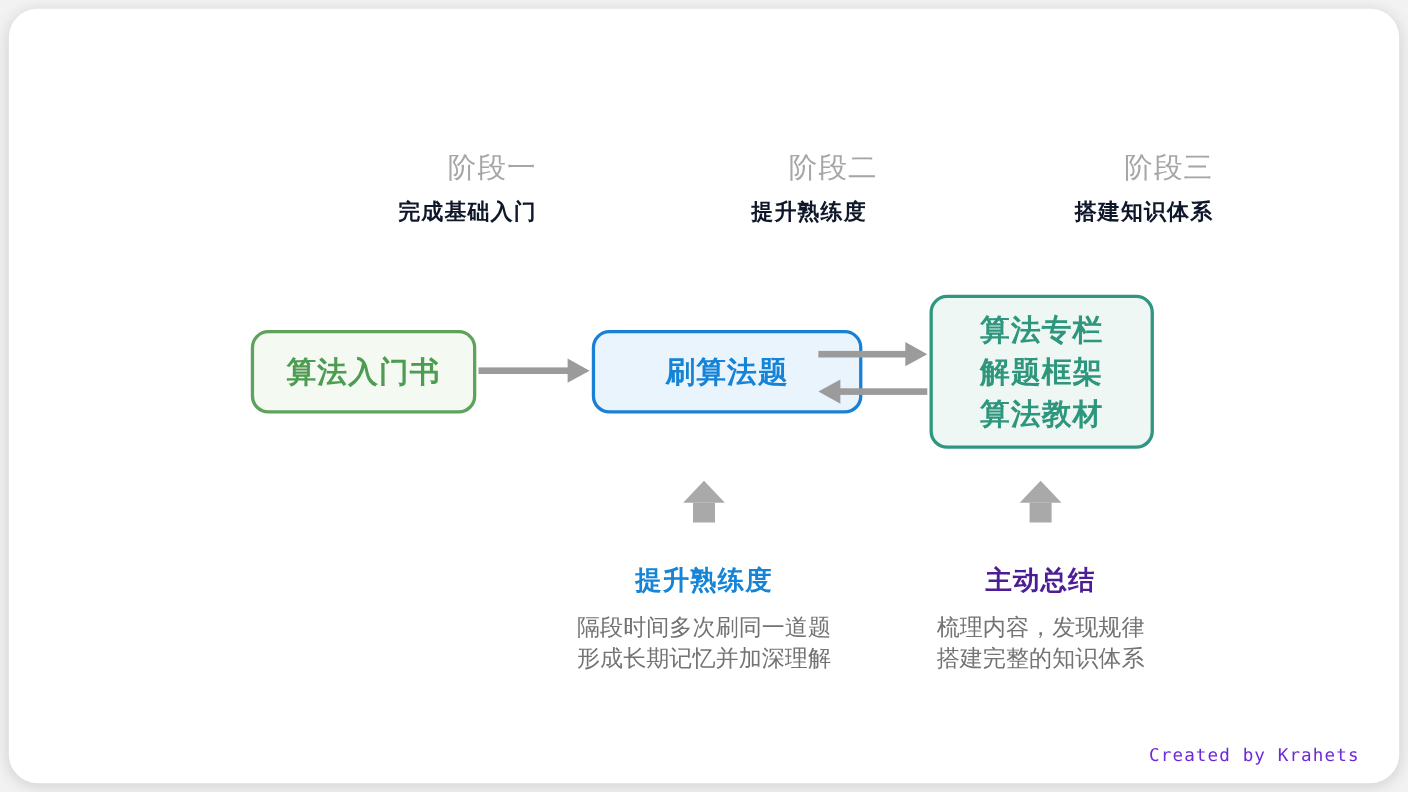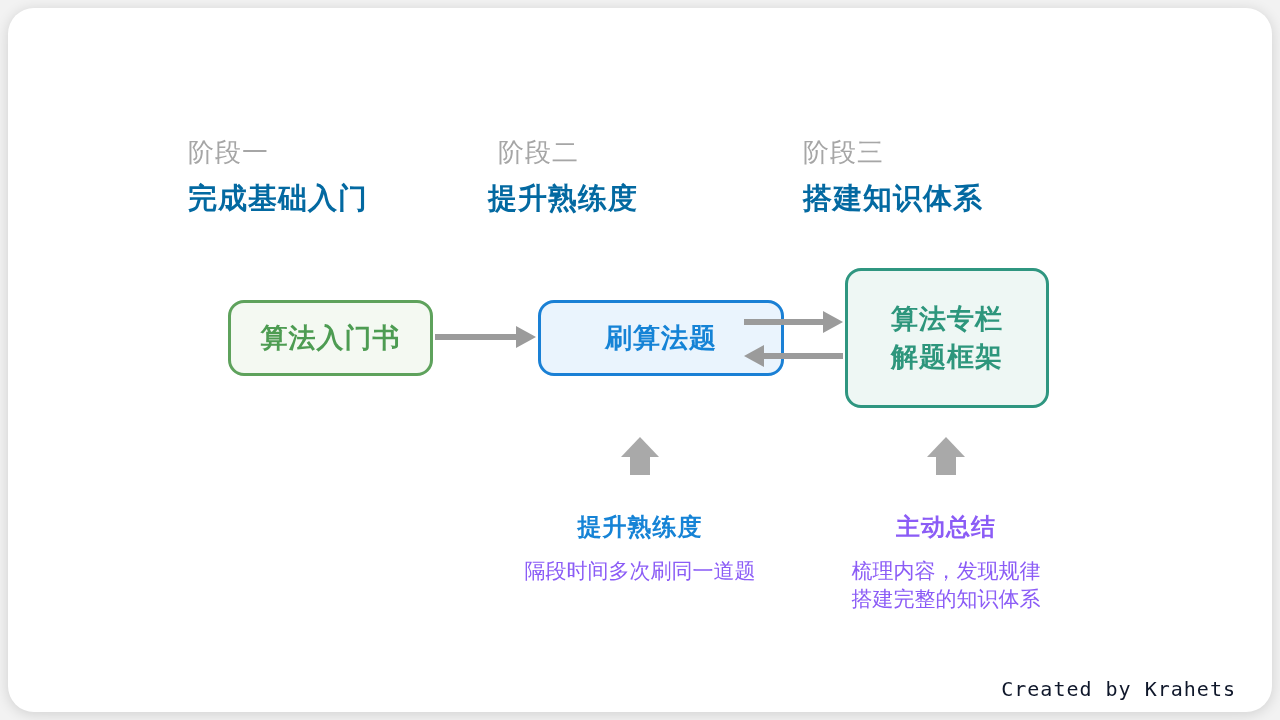"阶段一" .stage-title { text-align: left -> right }
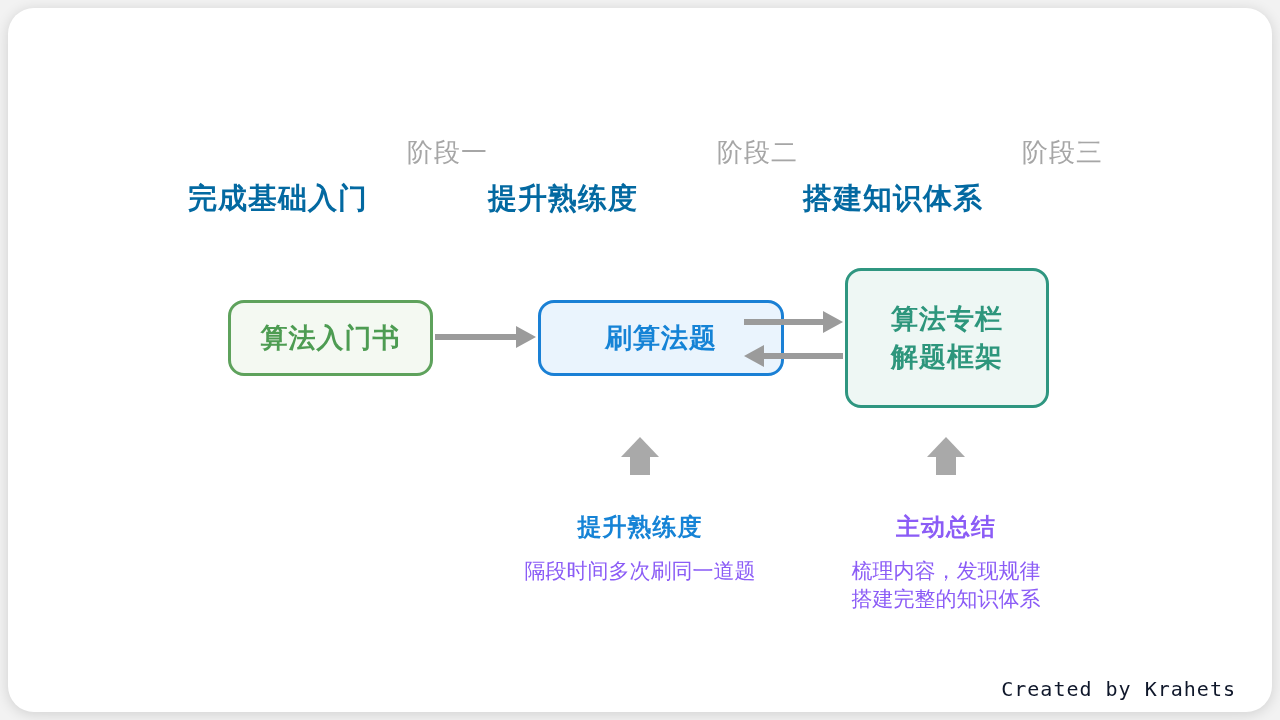"完成基础入门" .stage-subtitle { color: #0369a1 -> #0f172a; font-size: 29px -> 20px; text-align: left -> right }
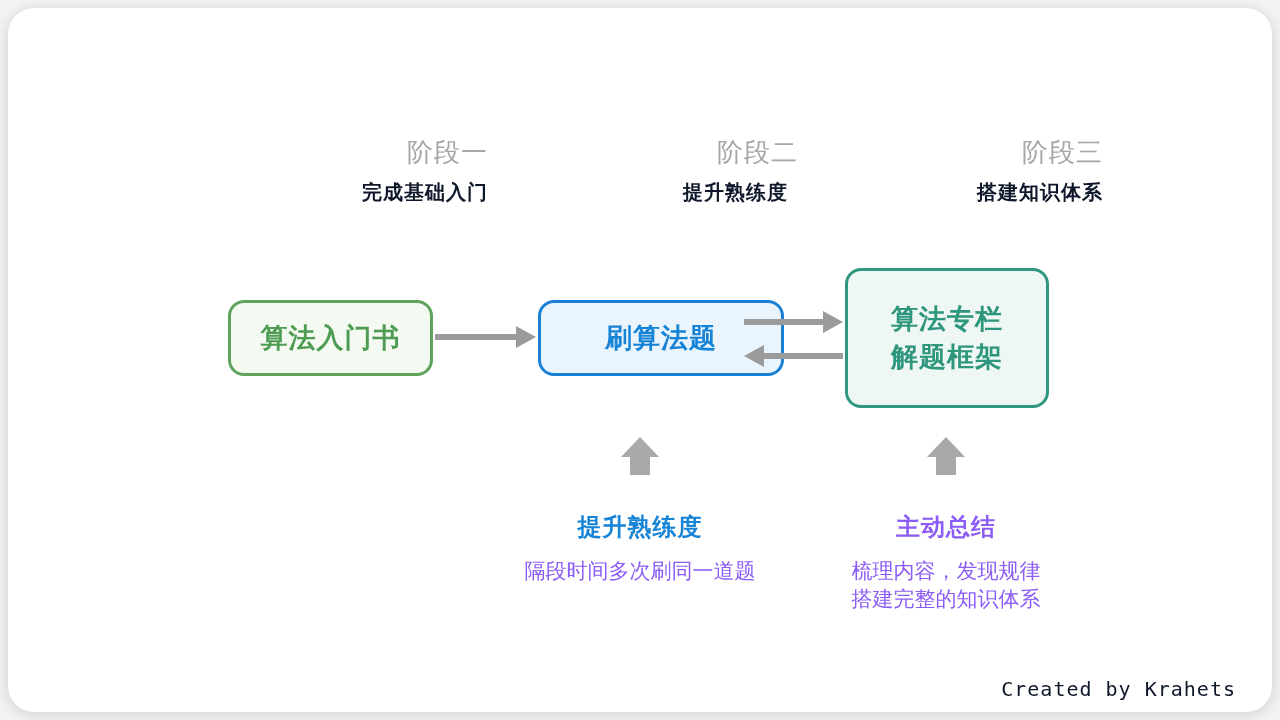"算法教材" span.line { html: none -> <span>算法教材</span> }
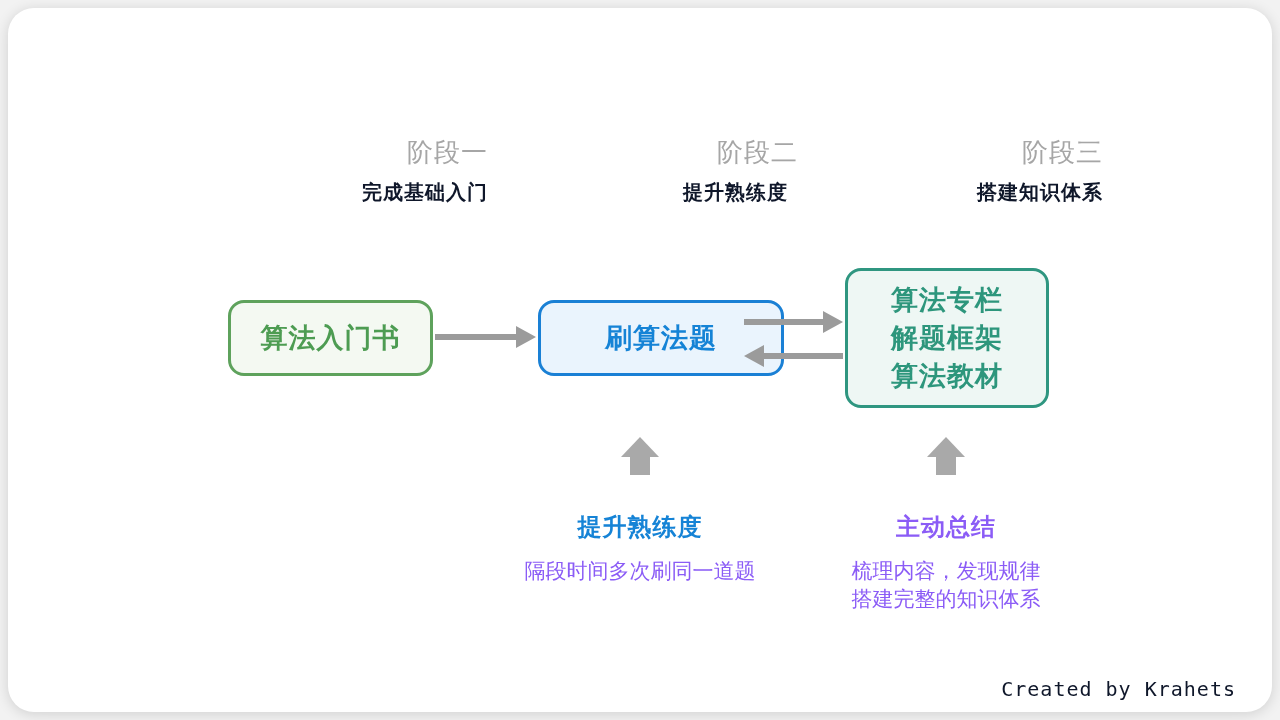"主动总结" .anno-label.teal { color: #8b5cf6 -> #4c1d95 }
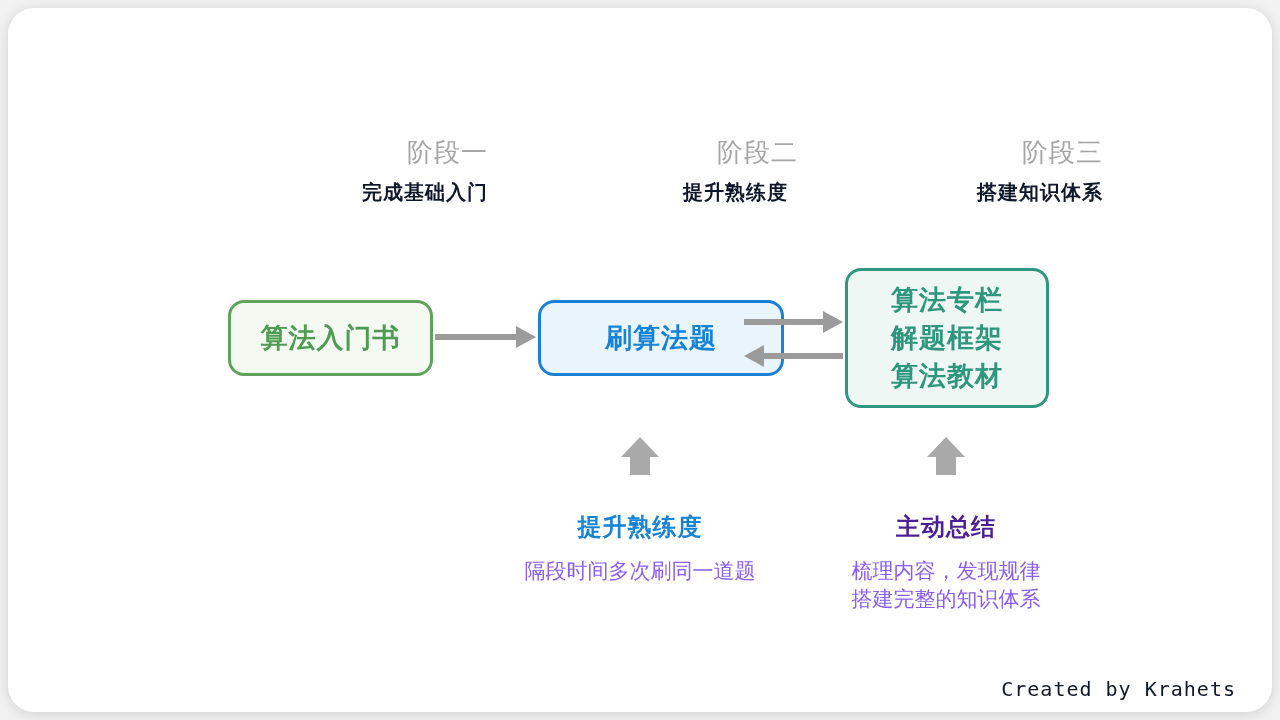"隔段时间多次刷同一道题" .anno-desc { color: #8b5cf6 -> #737373 }
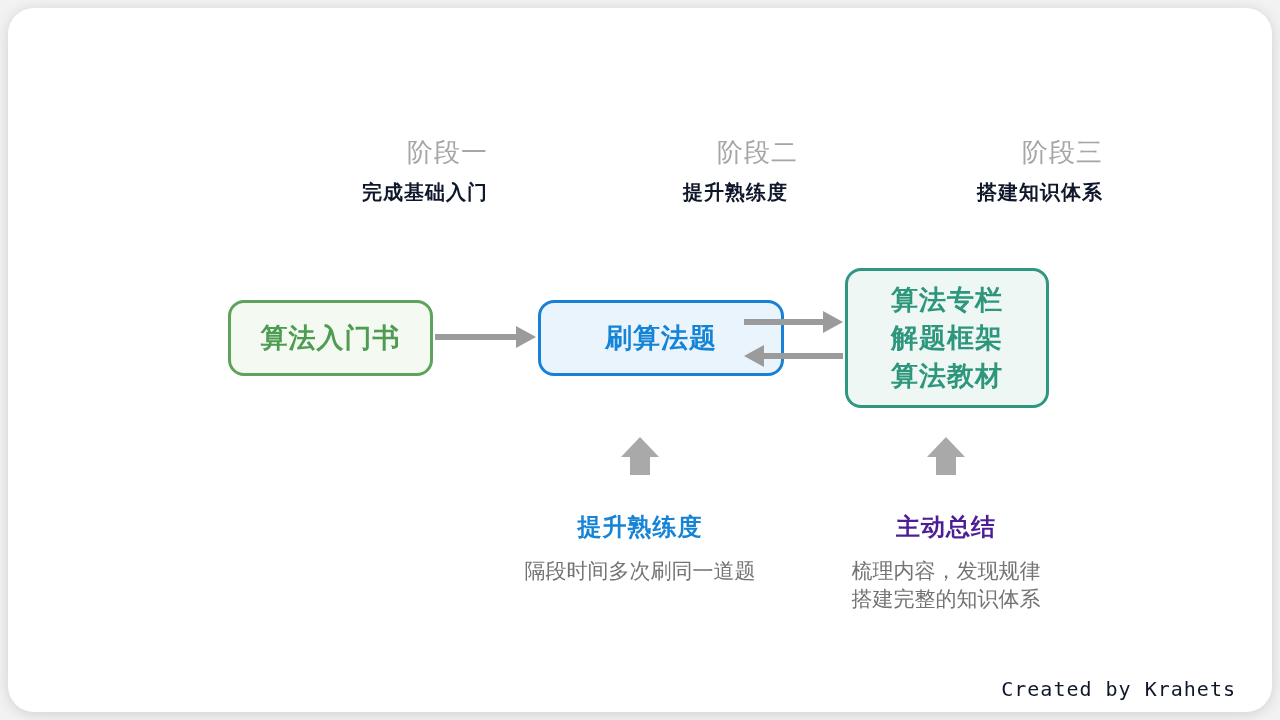"形成长期记忆并加深理解" div { html: none -> <div>形成长期记忆并加深理解</div> }
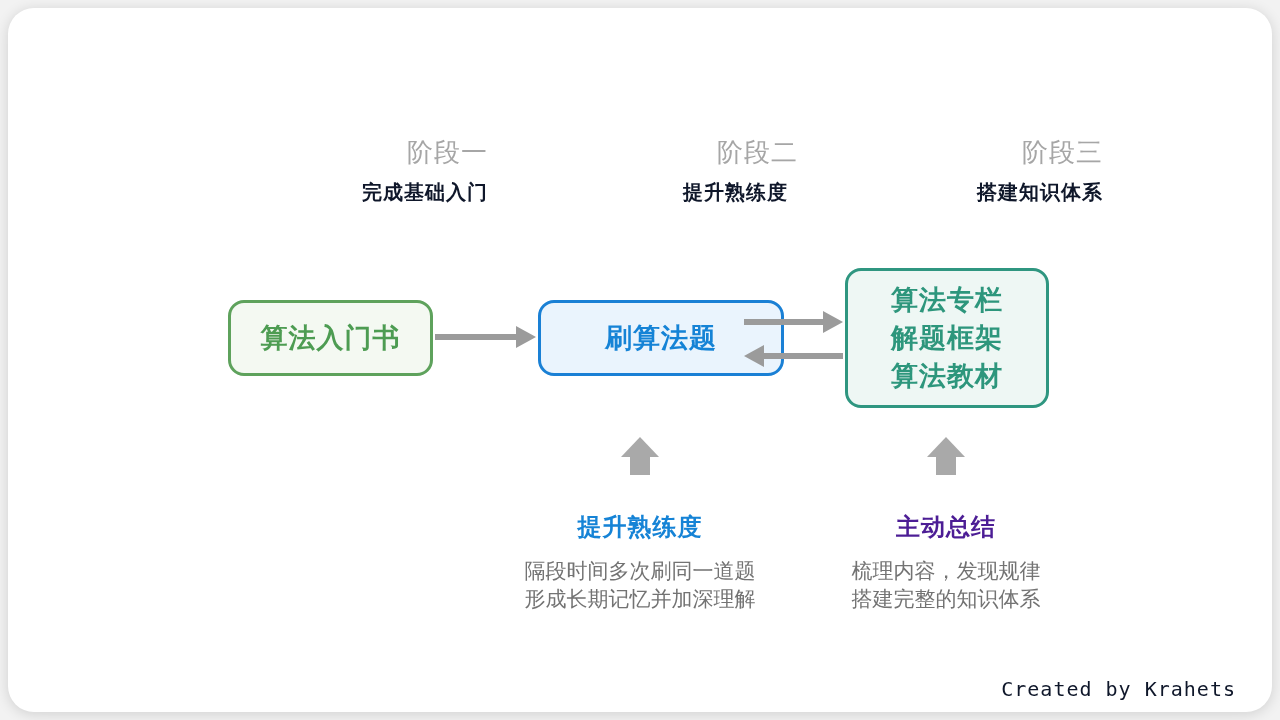"Created by Krahets" .credit { color: #0f172a -> #6d28d9; font-size: 20px -> 16px }
